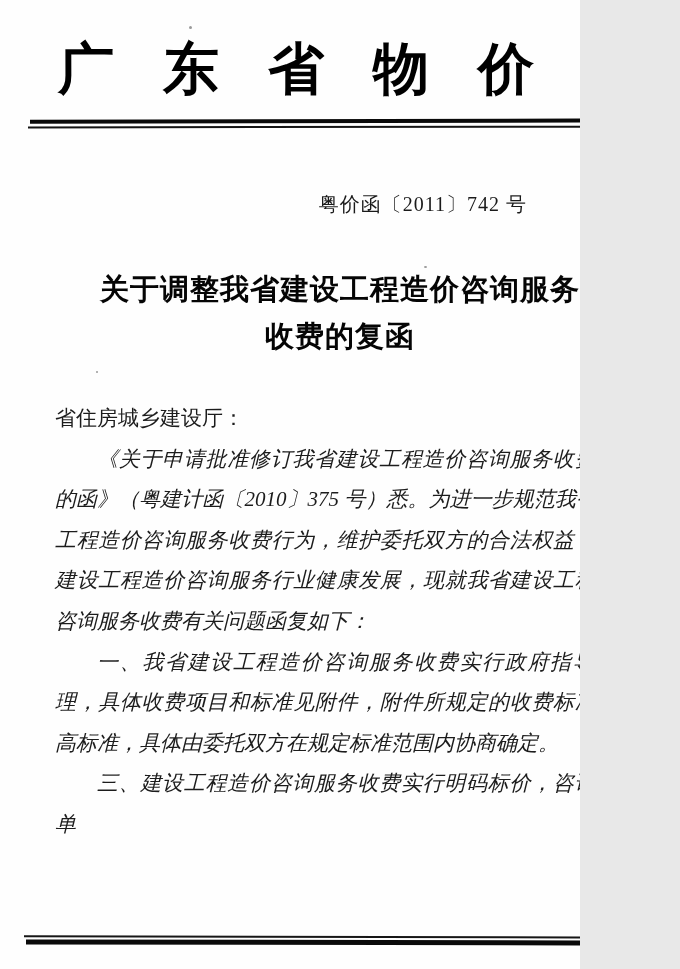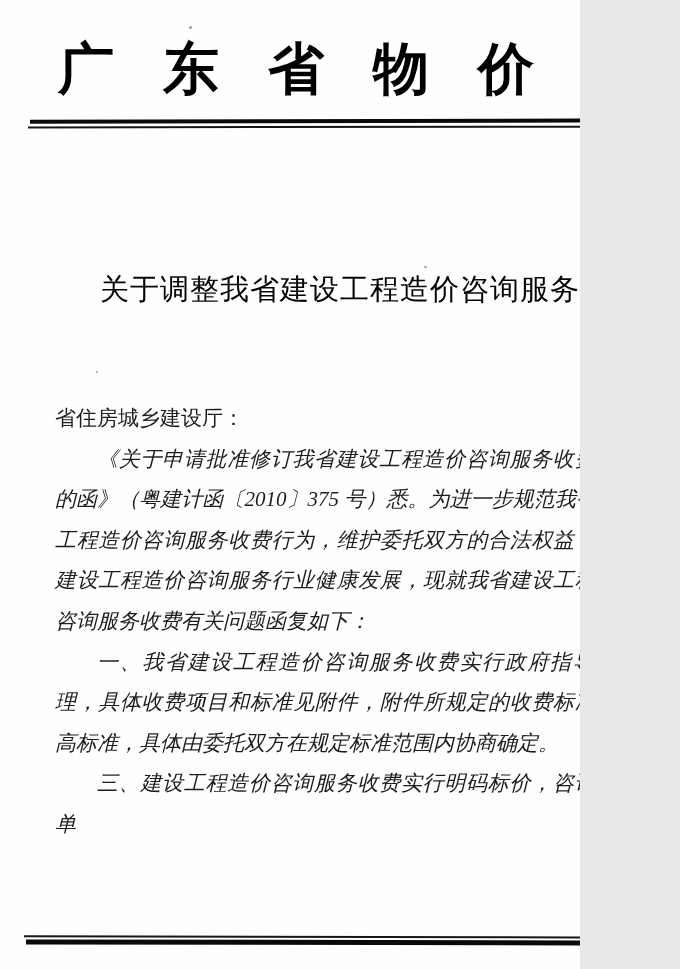"粤价函〔2011〕742 号" div.doc-number { html: none -> <div>粤价函〔2011〕742 号</div> }
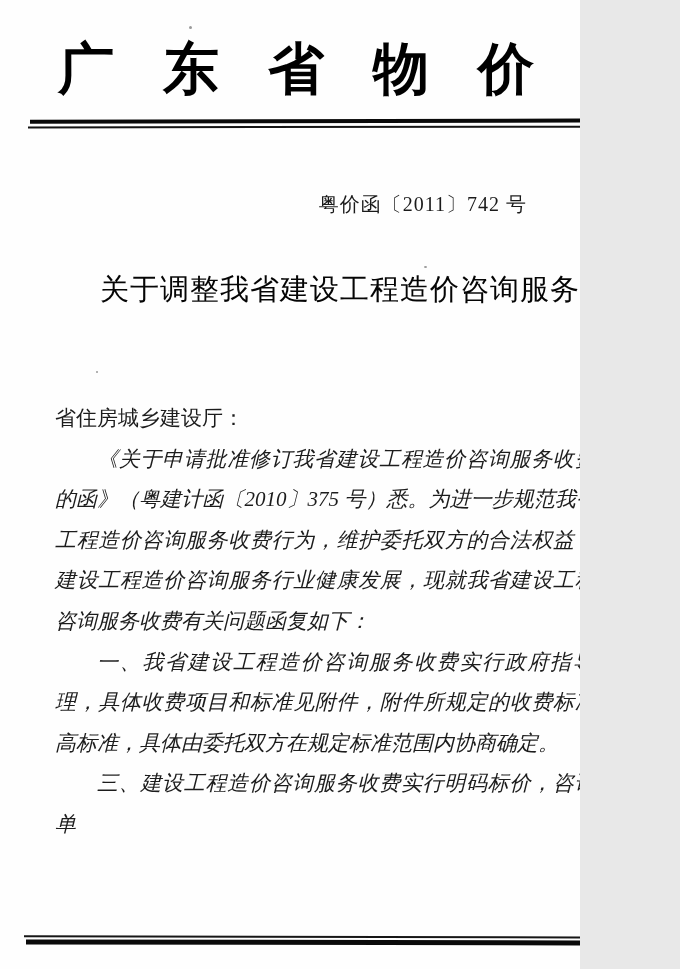"关于调整我省建设工程造价咨询服务" .title { font-weight: normal -> bold }
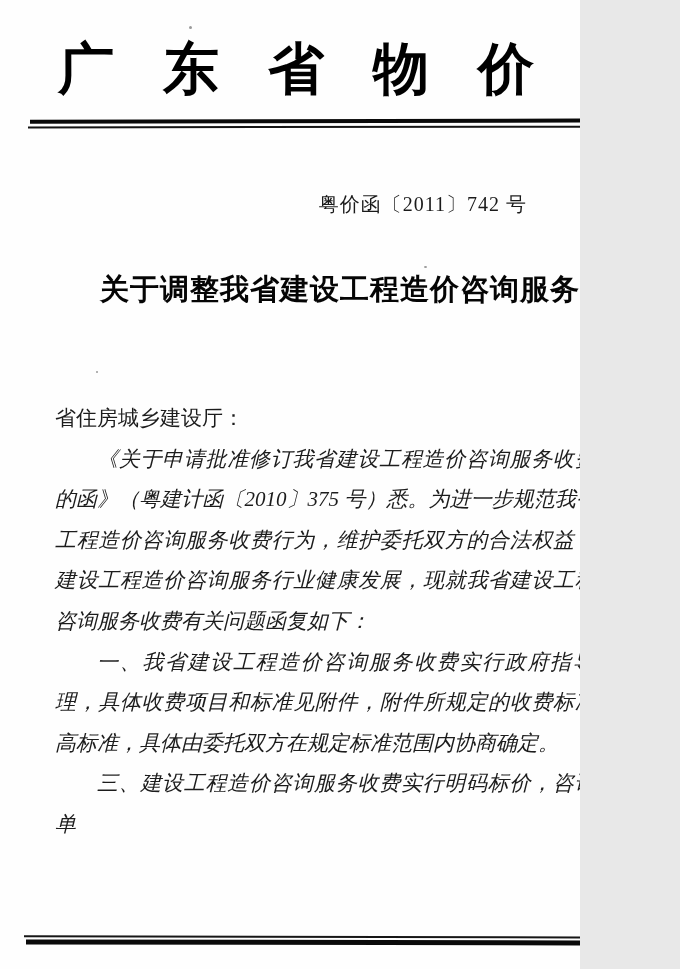"收费的复函" div { html: none -> <div>收费的复函</div> }
